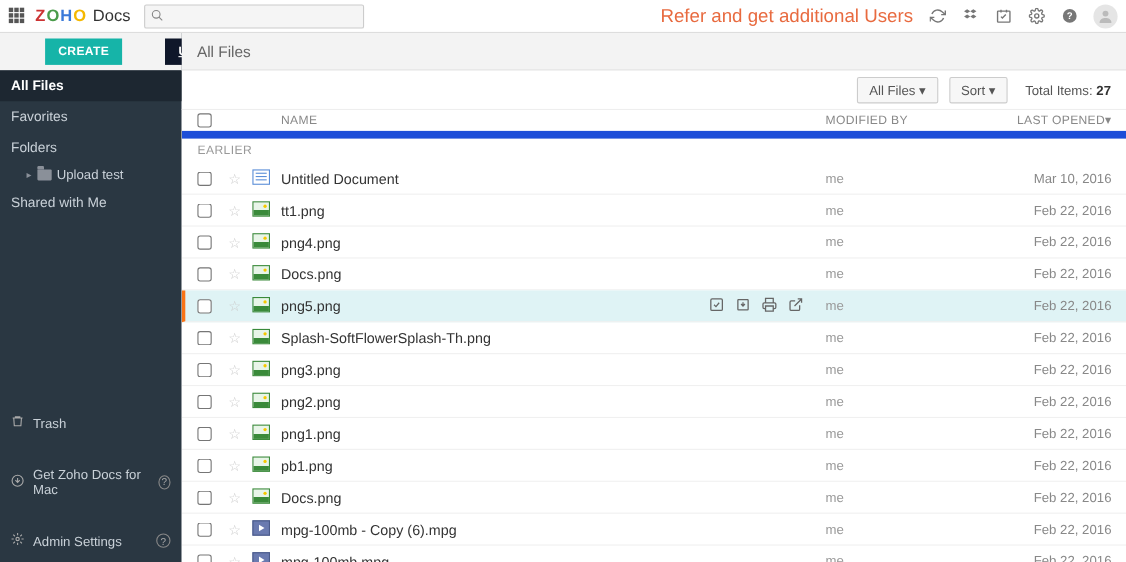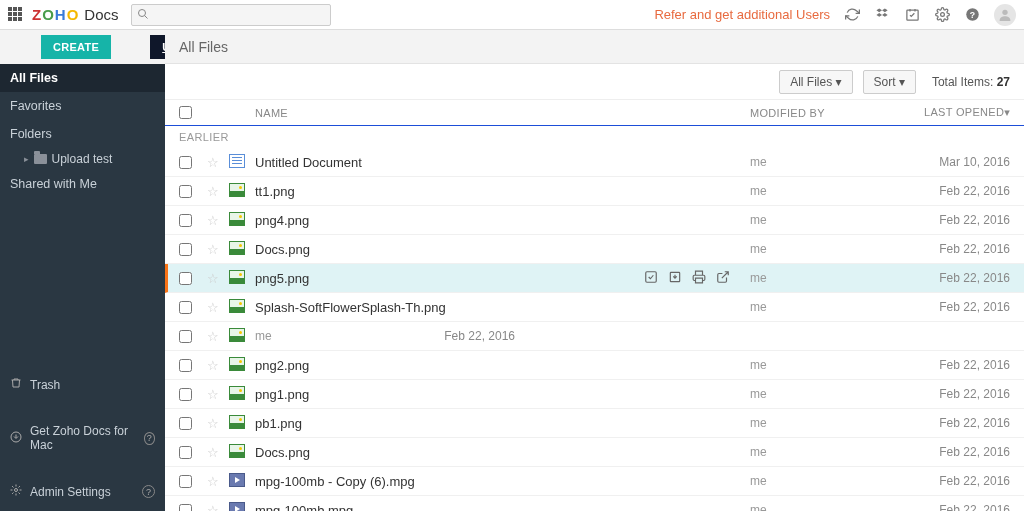"Refer and get additional Users" .refer-link { font-size: 13px -> 17px }
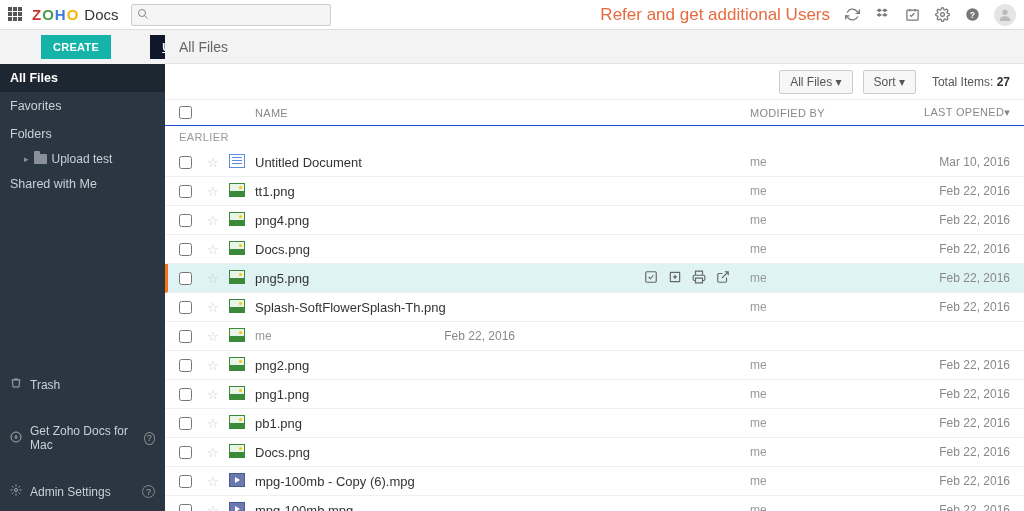"NAME" .tbl-head { border-bottom: 1px solid #1d4ed8 -> 7px solid #1d4ed8 }
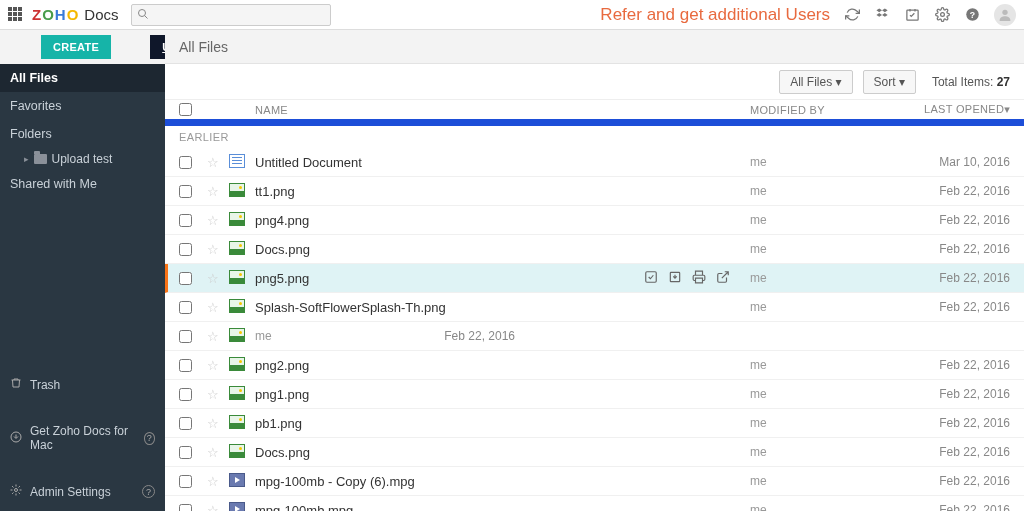"png3.png" div.col-name { html: none -> <div><span>png3.png</span></div> }
